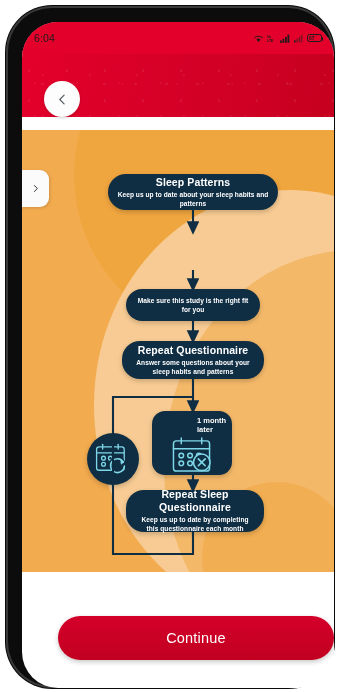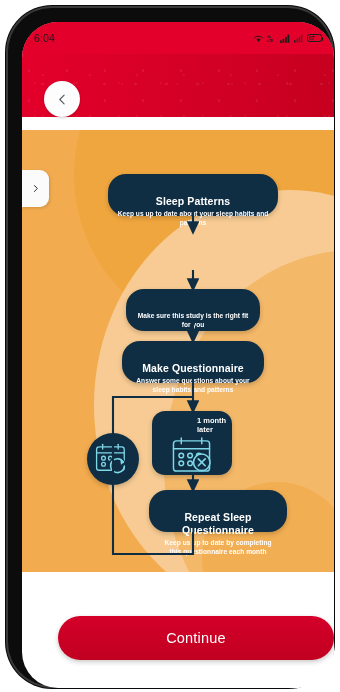"Sleep Patterns" .node { justify-content: space-between -> center; padding: 21px 9px -> 13px 9px }
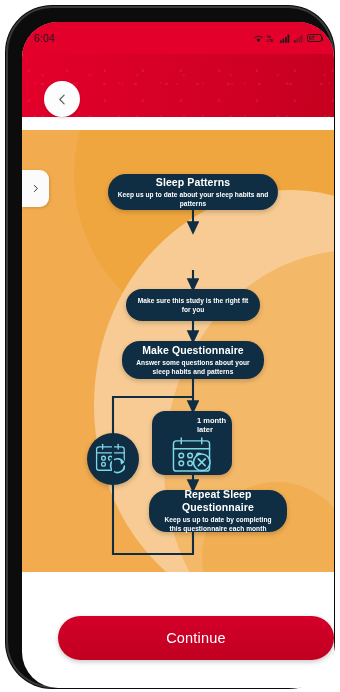"Make Questionnaire" div.n-title { text: Make -> Repeat }
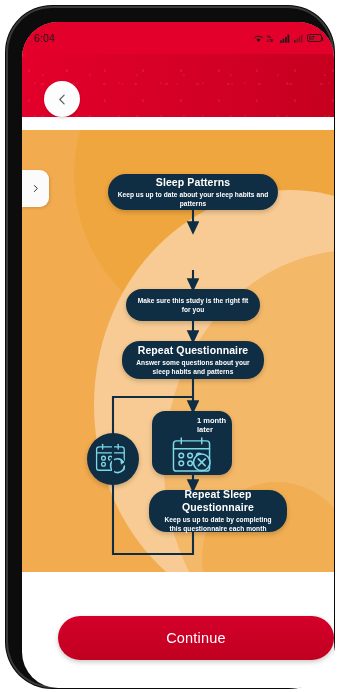"Repeat Sleep Questionnaire" .n6 { margin-left: 23px -> none }
